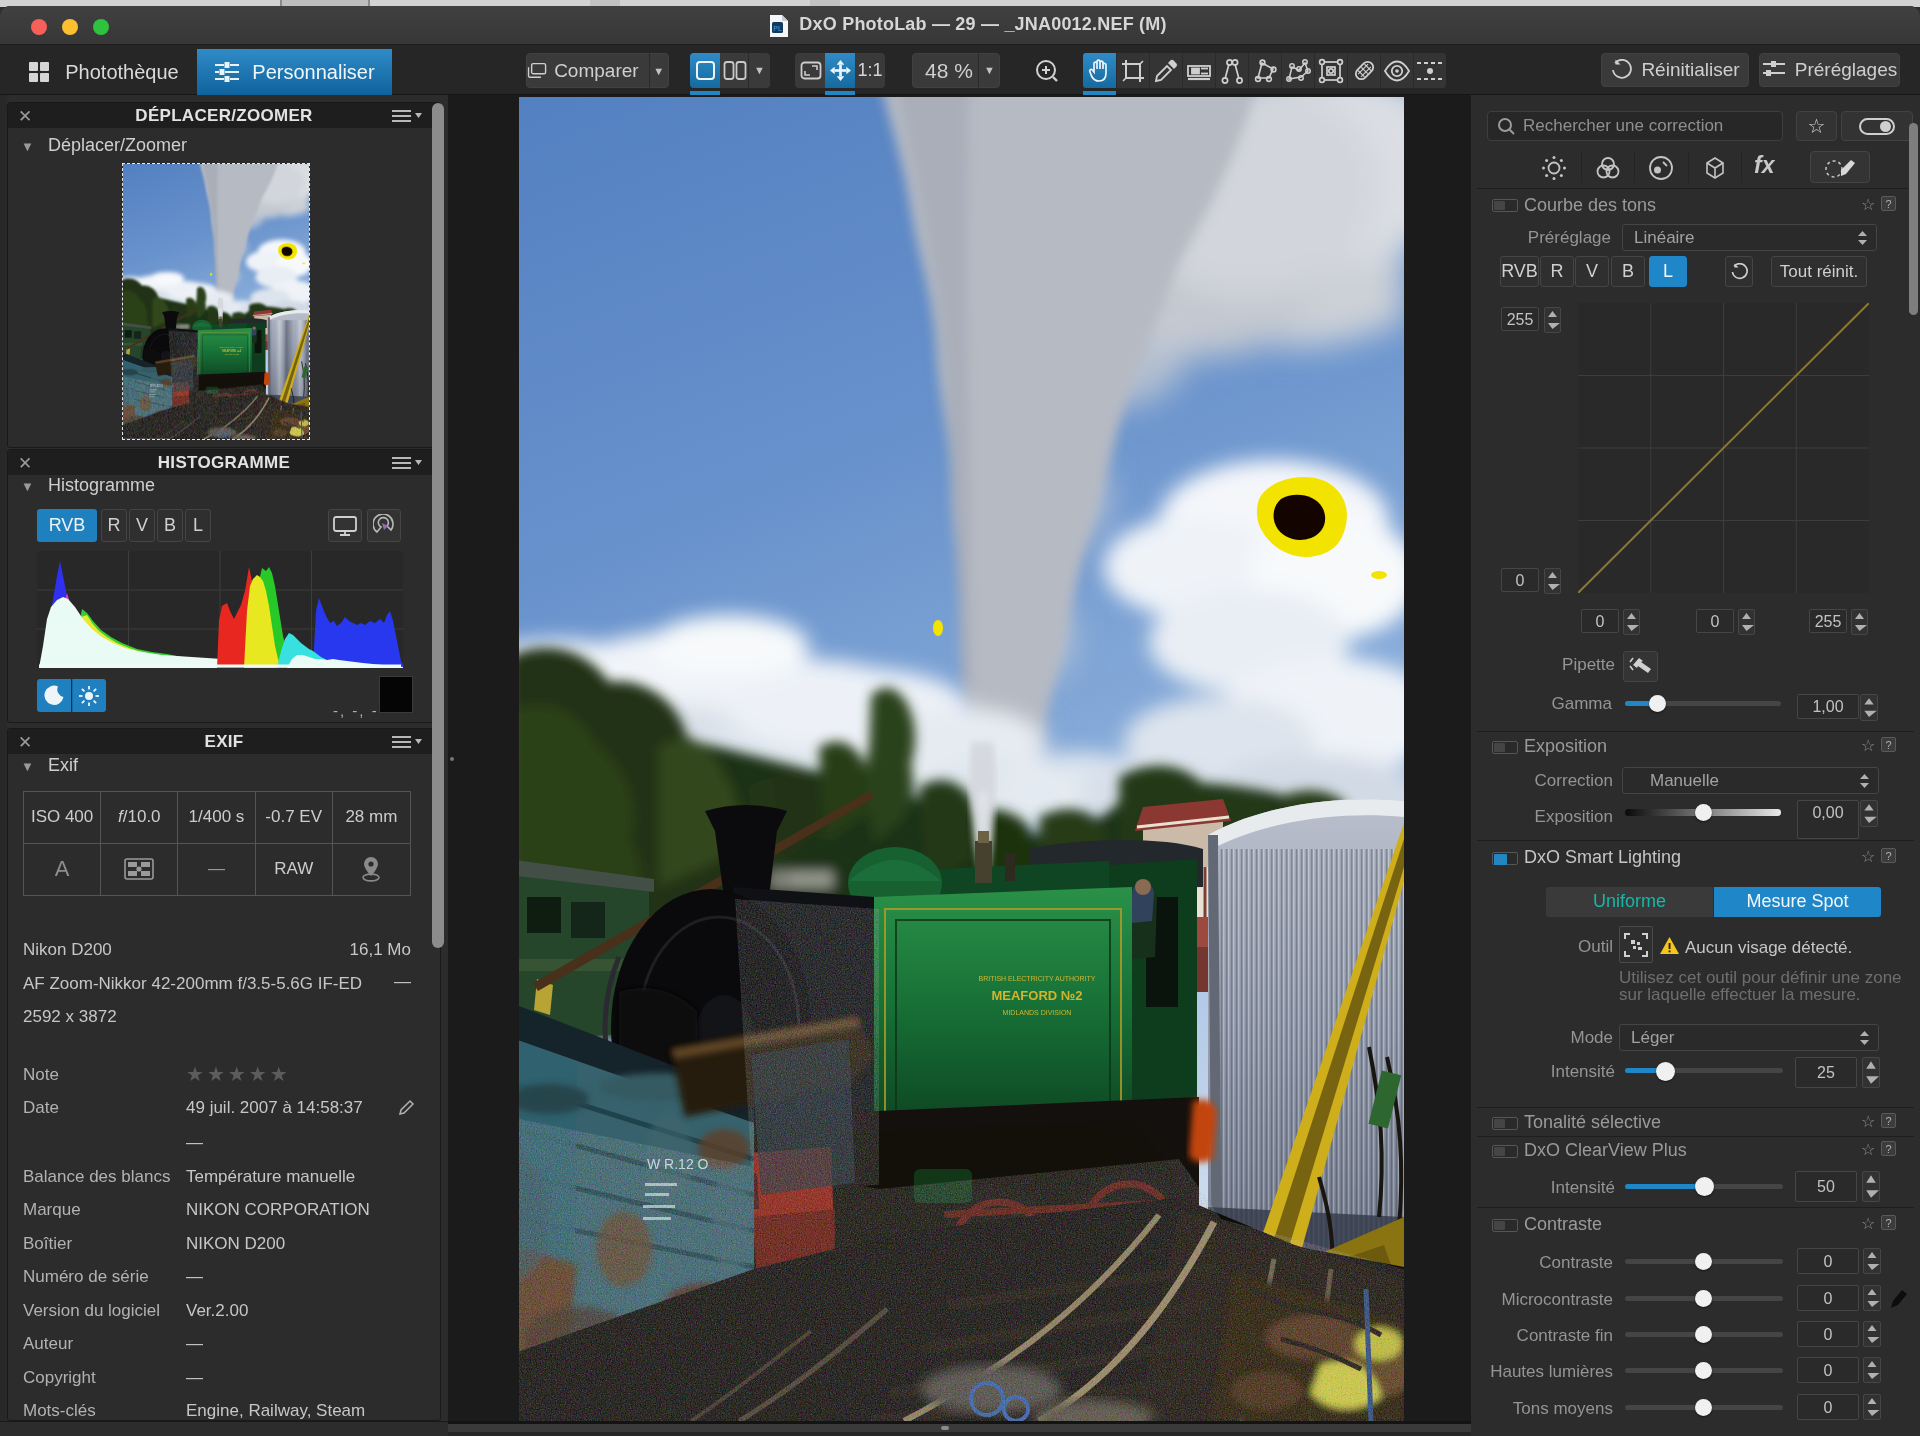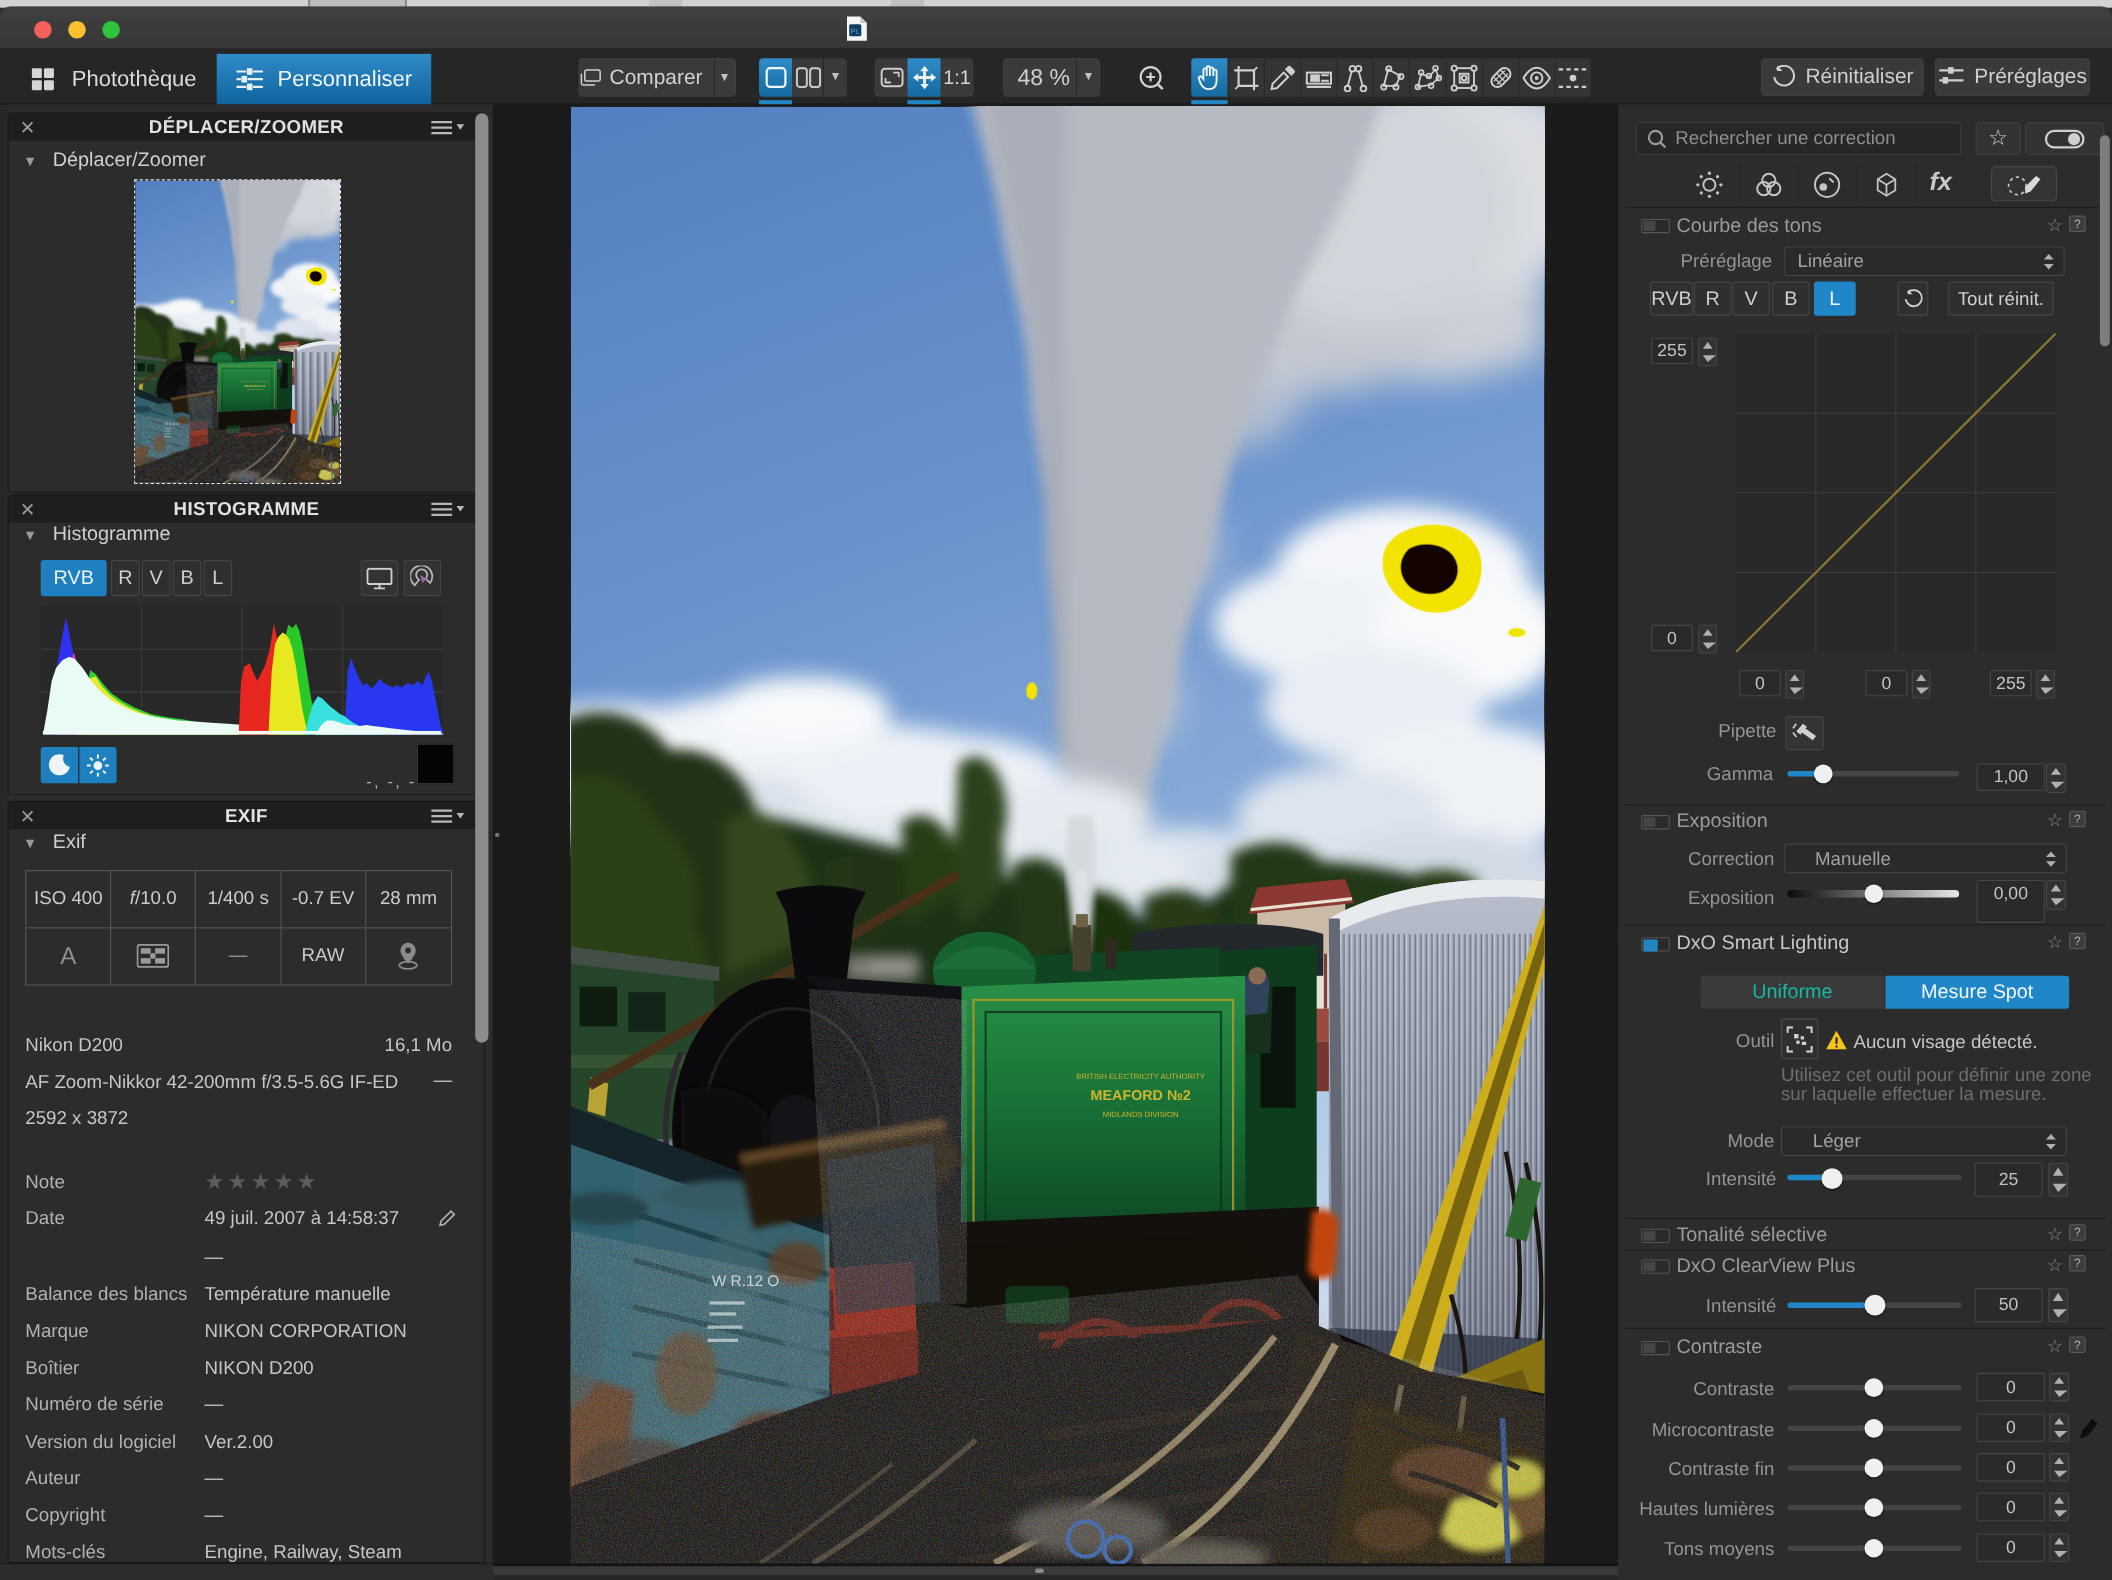"DxO PhotoLab — 29 —" div.abs { html: none -> <div>DxO PhotoLab — 29 — _JNA0012.NEF (M)</div> }
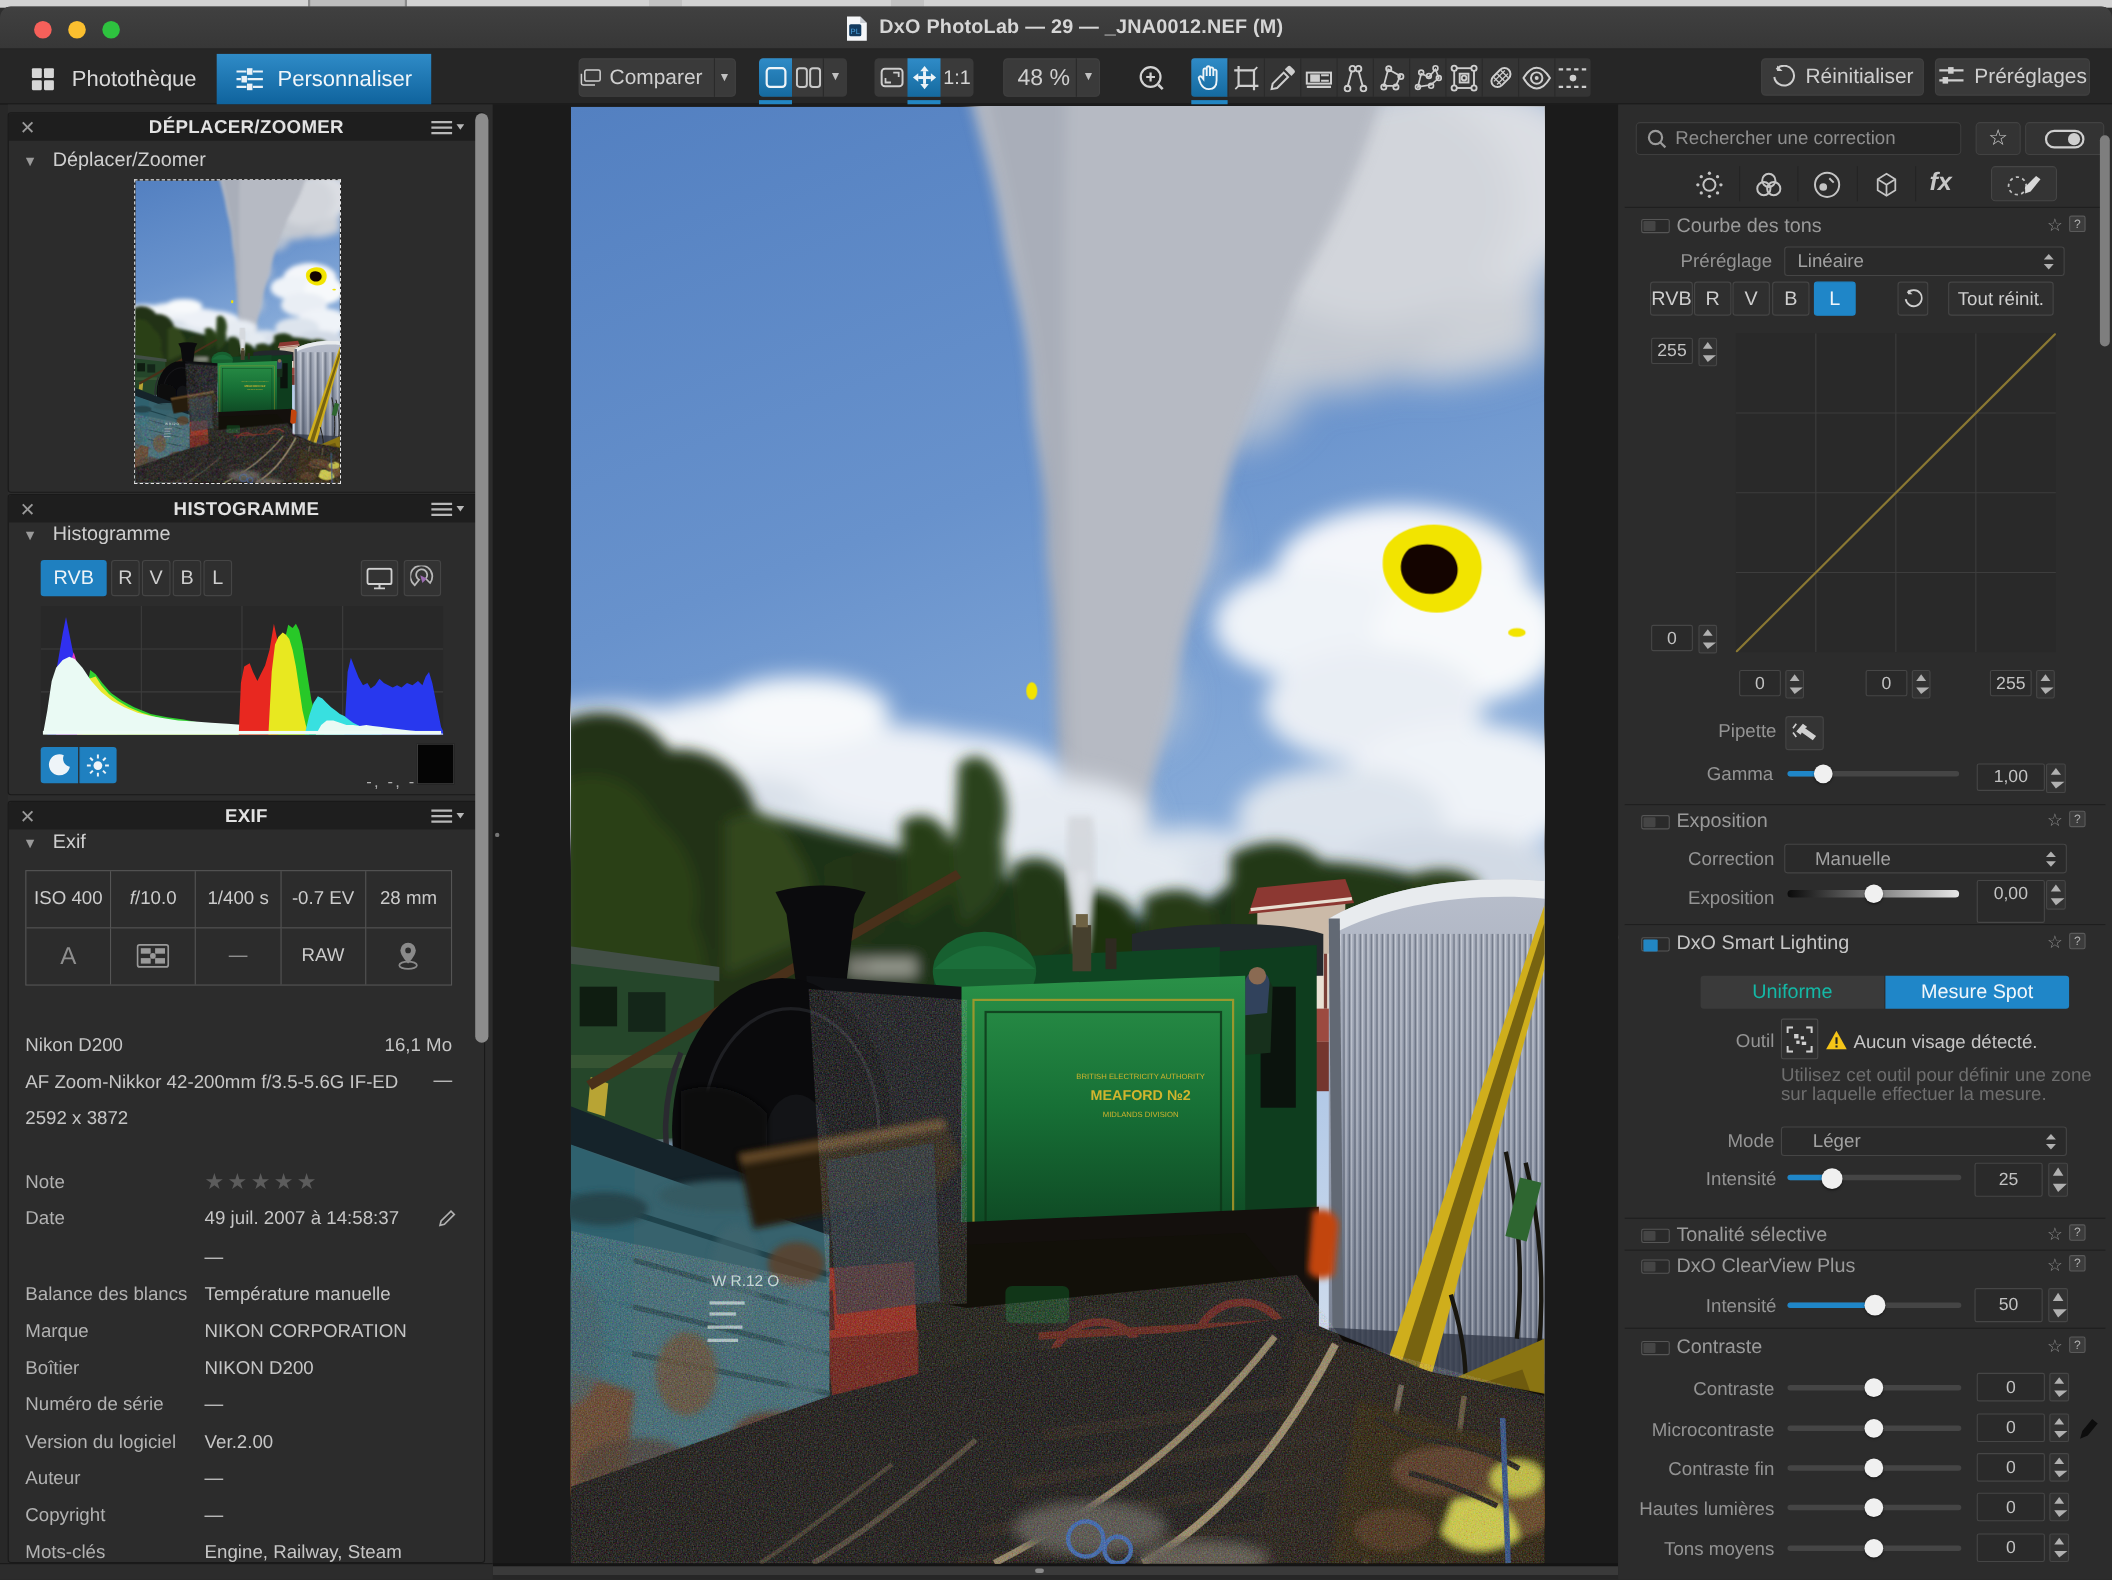"Léger" div.ddown { padding-left: 28px -> 11px }
